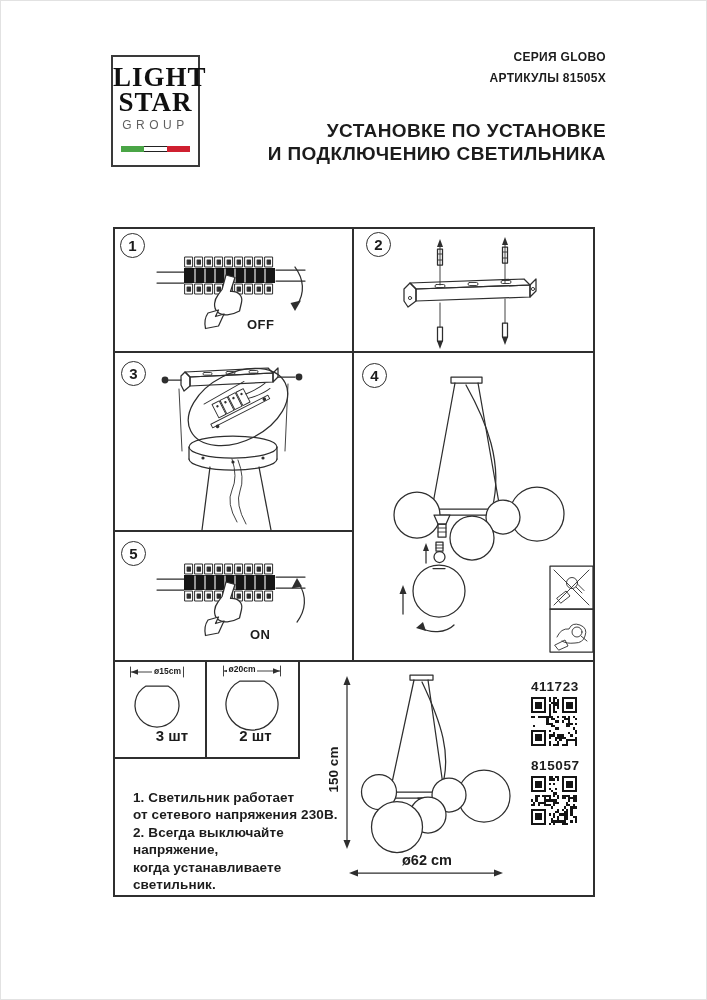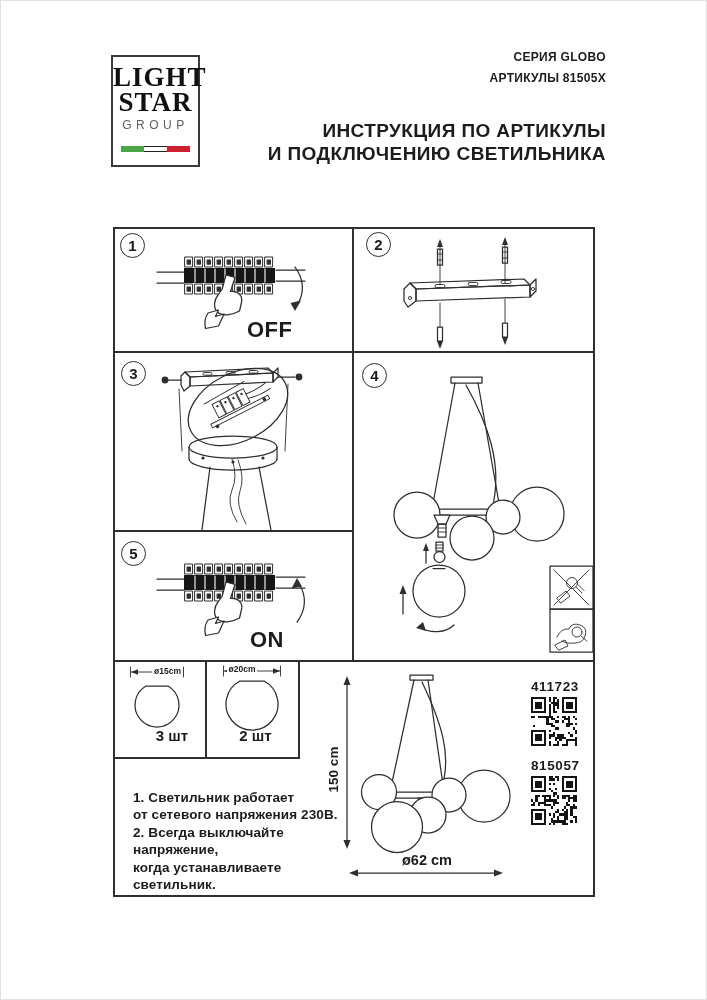"ИНСТРУКЦИЯ ПО АРТИКУЛЫ" span { text: ИНСТРУКЦИЯ ПО АРТИКУЛЫ -> УСТАНОВКЕ ПО УСТАНОВКЕ }
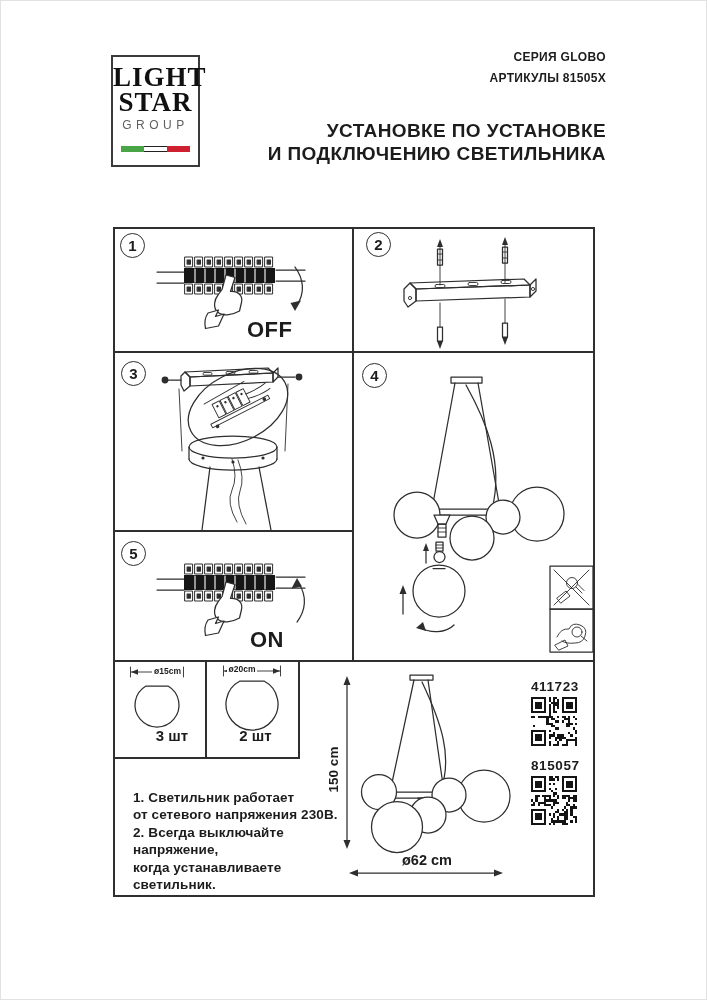"OFF" .onoff { font-size: 22px -> 13px }
